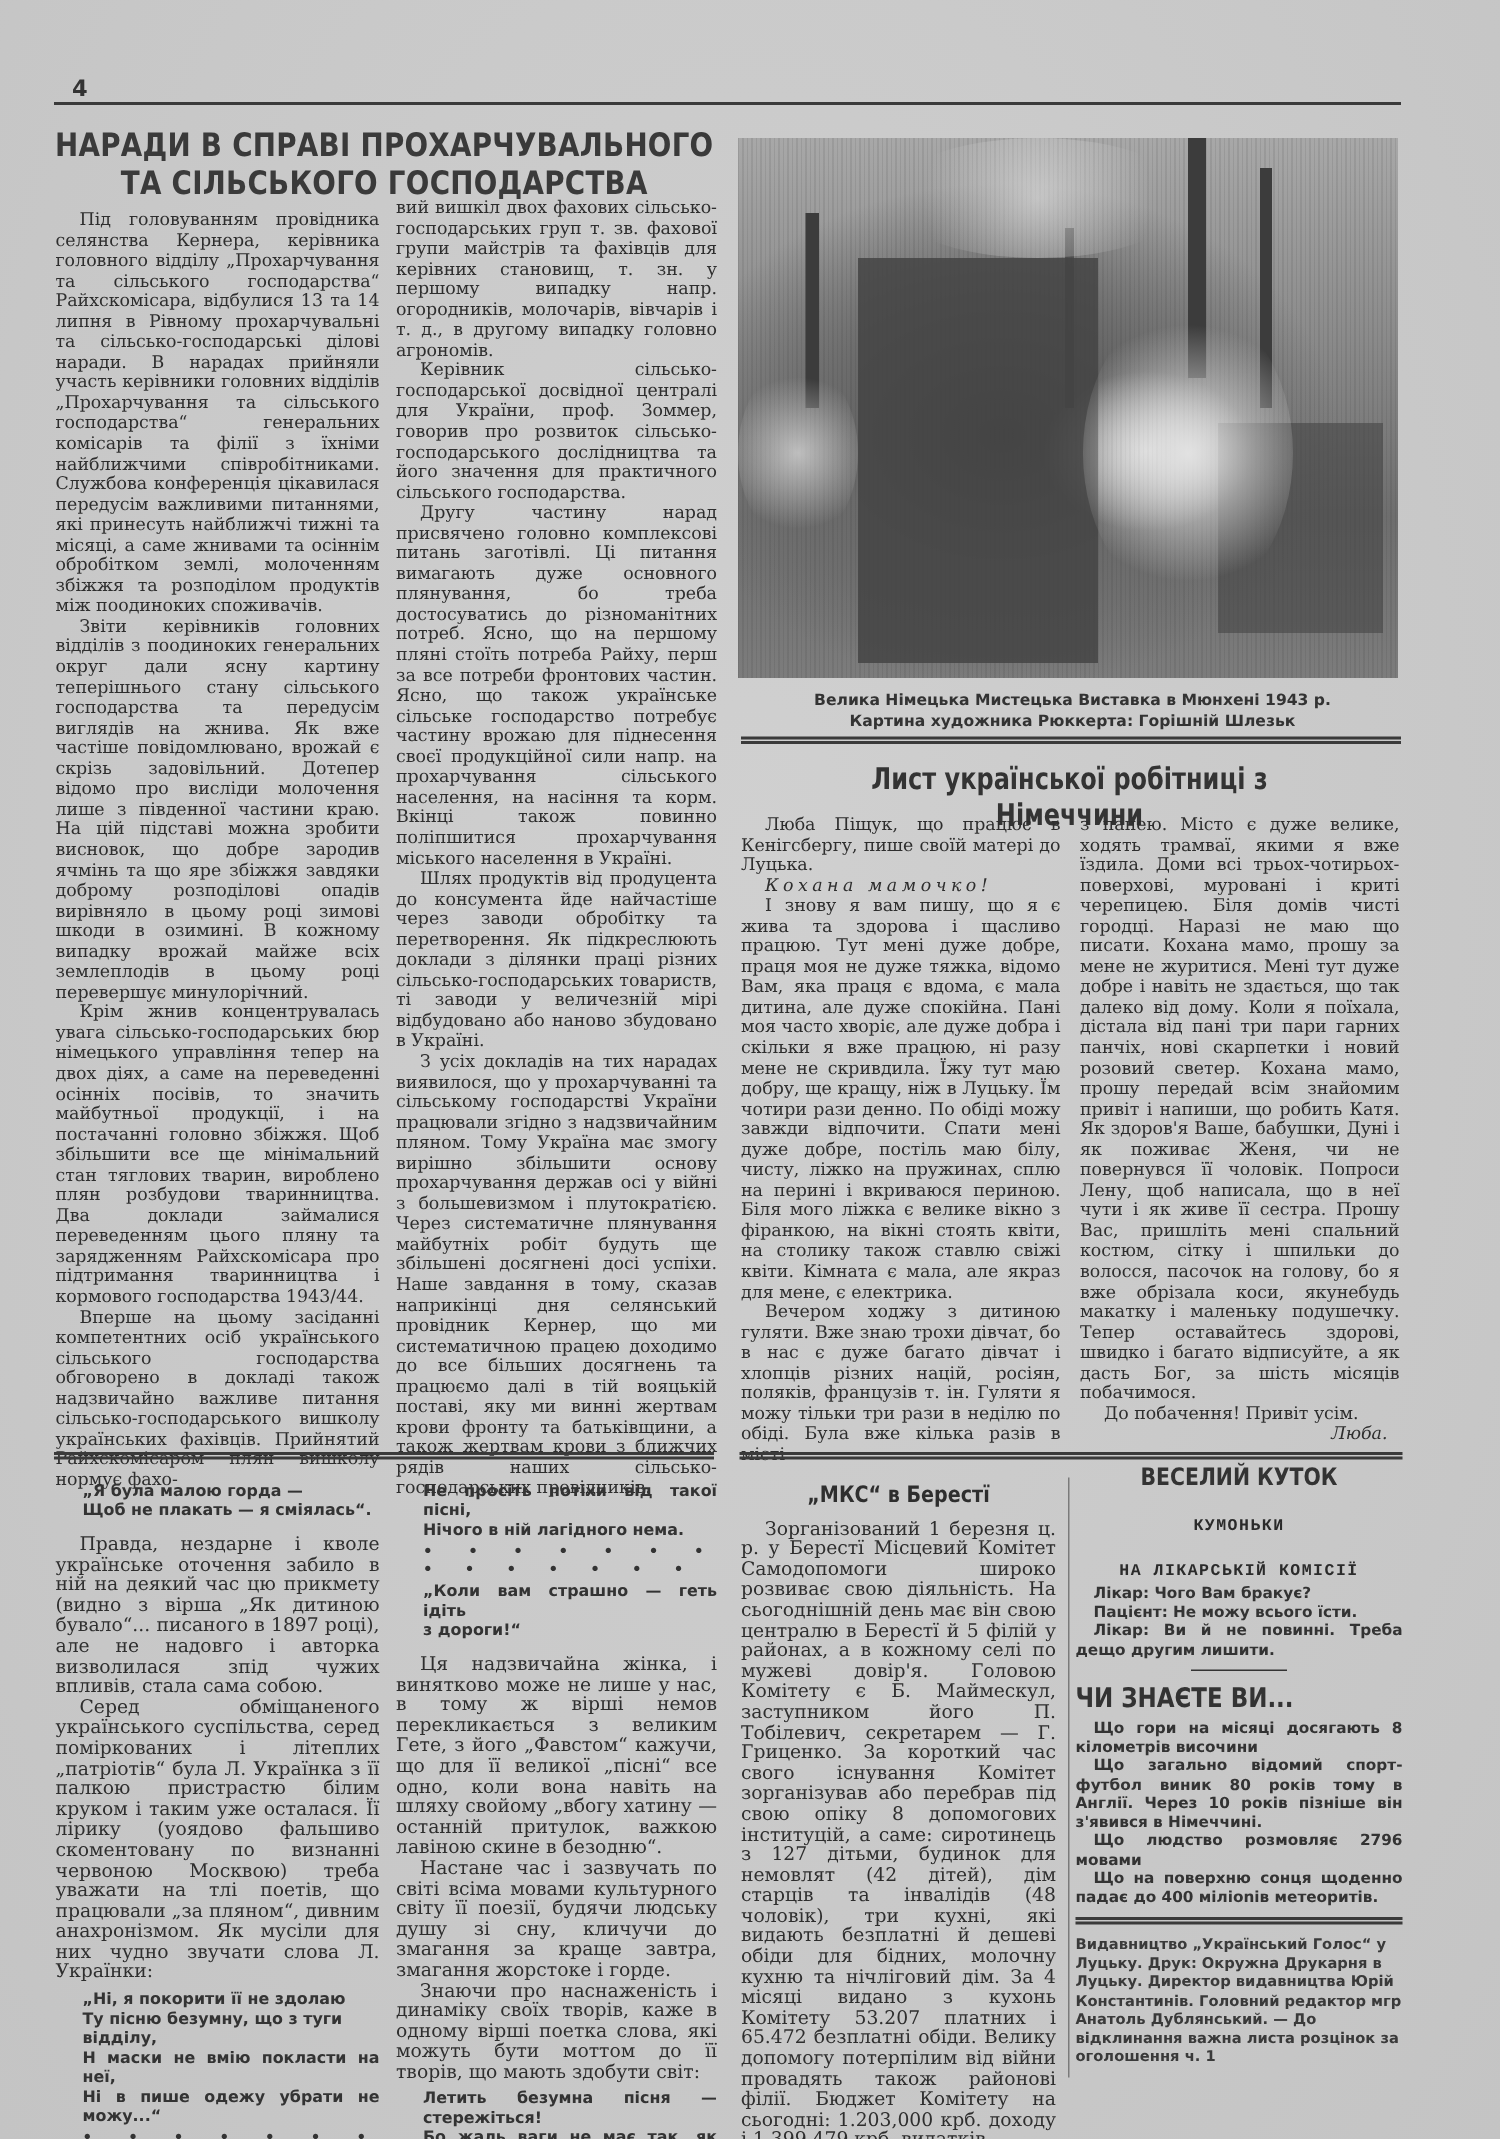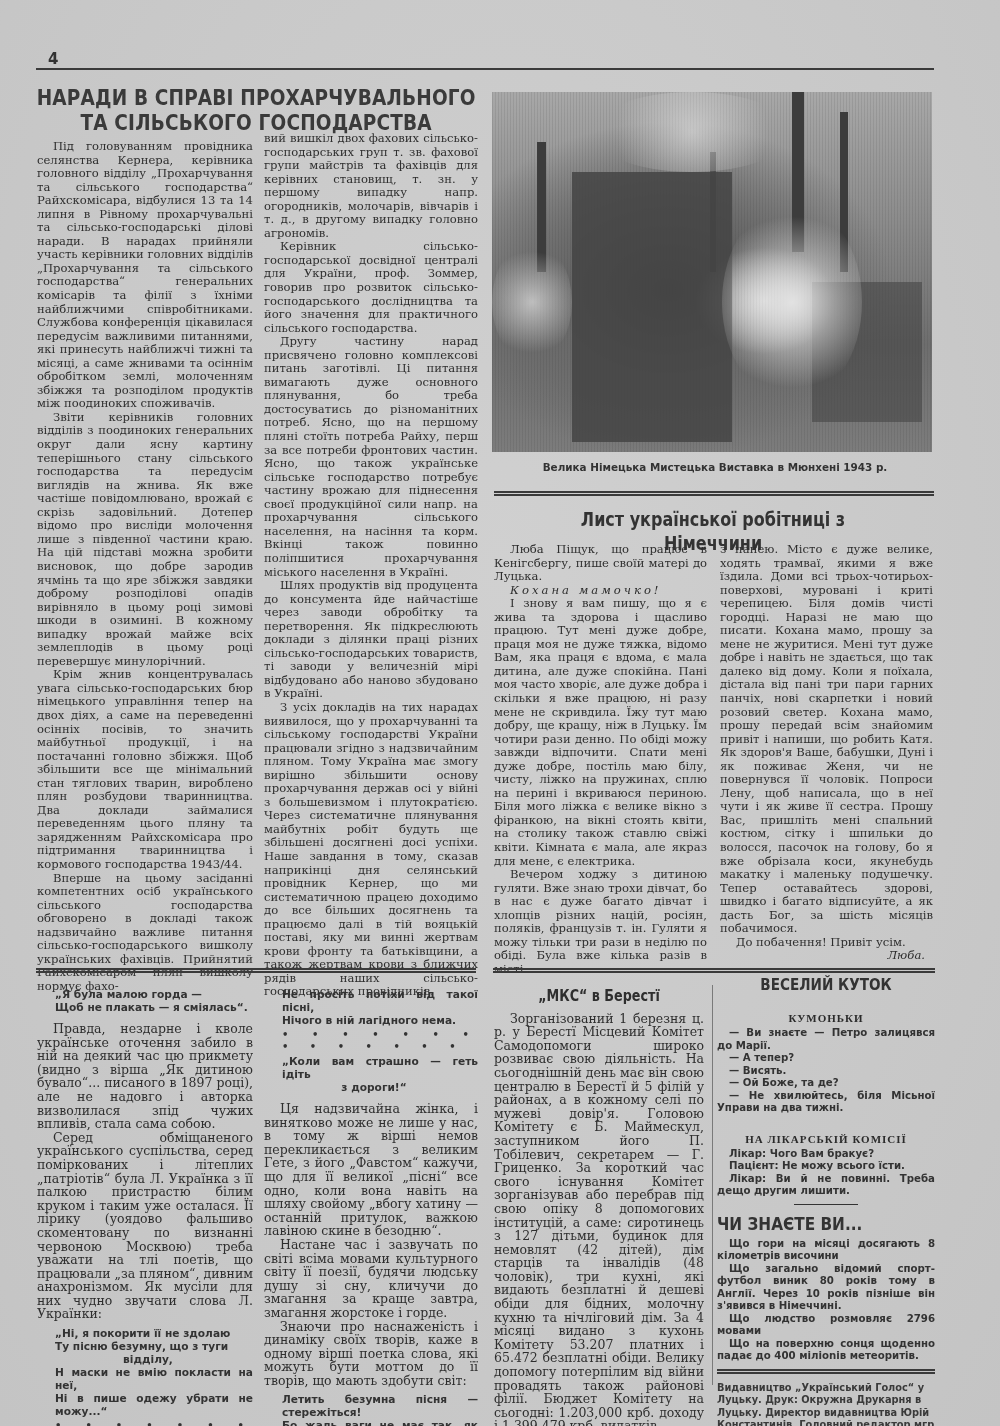"Картина художника Рюккерта: Горішній" div { html: none -> <div>Картина художника Рюккерта: Горішній Шлезьк</div> }
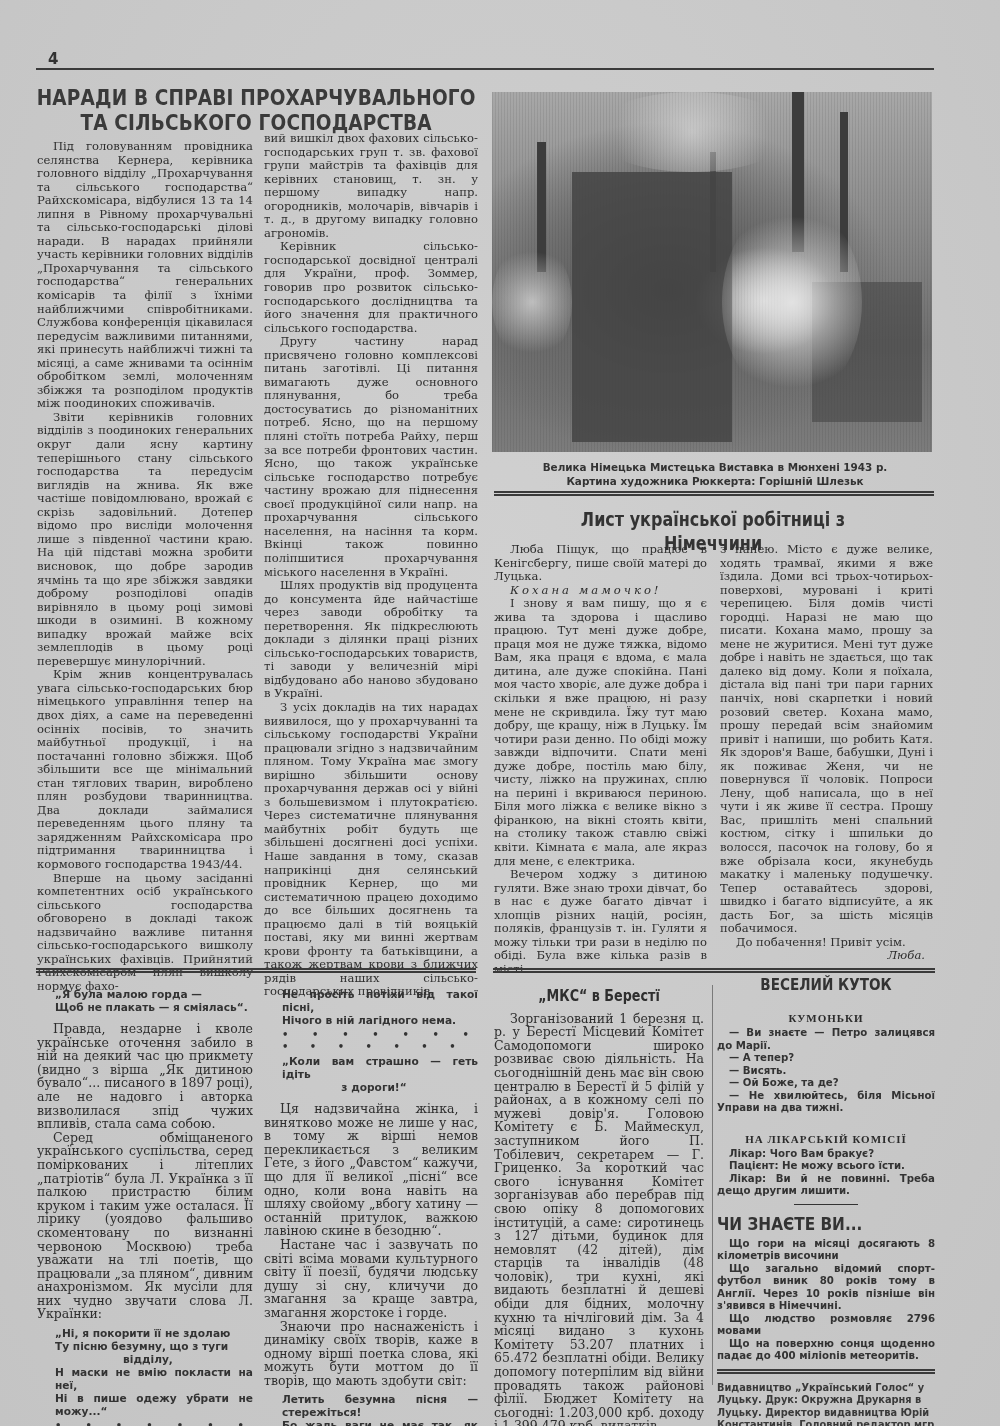"КУМОНЬКИ" .fun-sub { font-family: Liberation Serif, serif -> Liberation Mono, monospace }
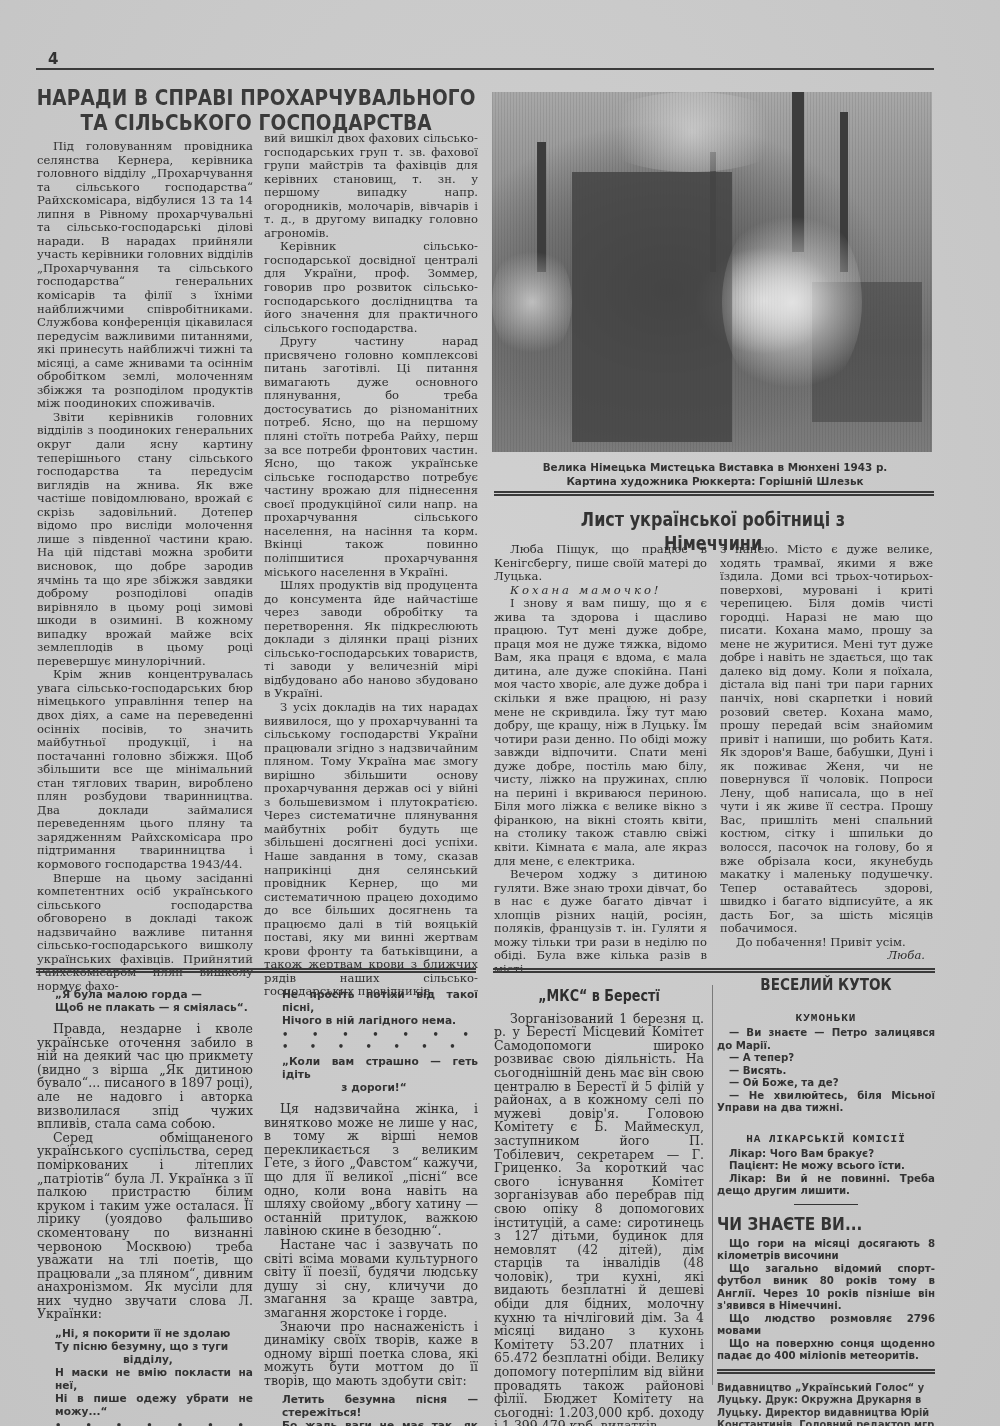"— Ви знаєте — Петро" div.fun { html: <div> <p>— Ви знаєте — Петро залицявся до Марії.</p> <p>— А тепер?</p> <p>— Висять.</p> <p>— Ой Боже, та де?</p> <p>— Не хвилюйтесь, біля Місьної Управи на два тижні.</p> </div> -> none }
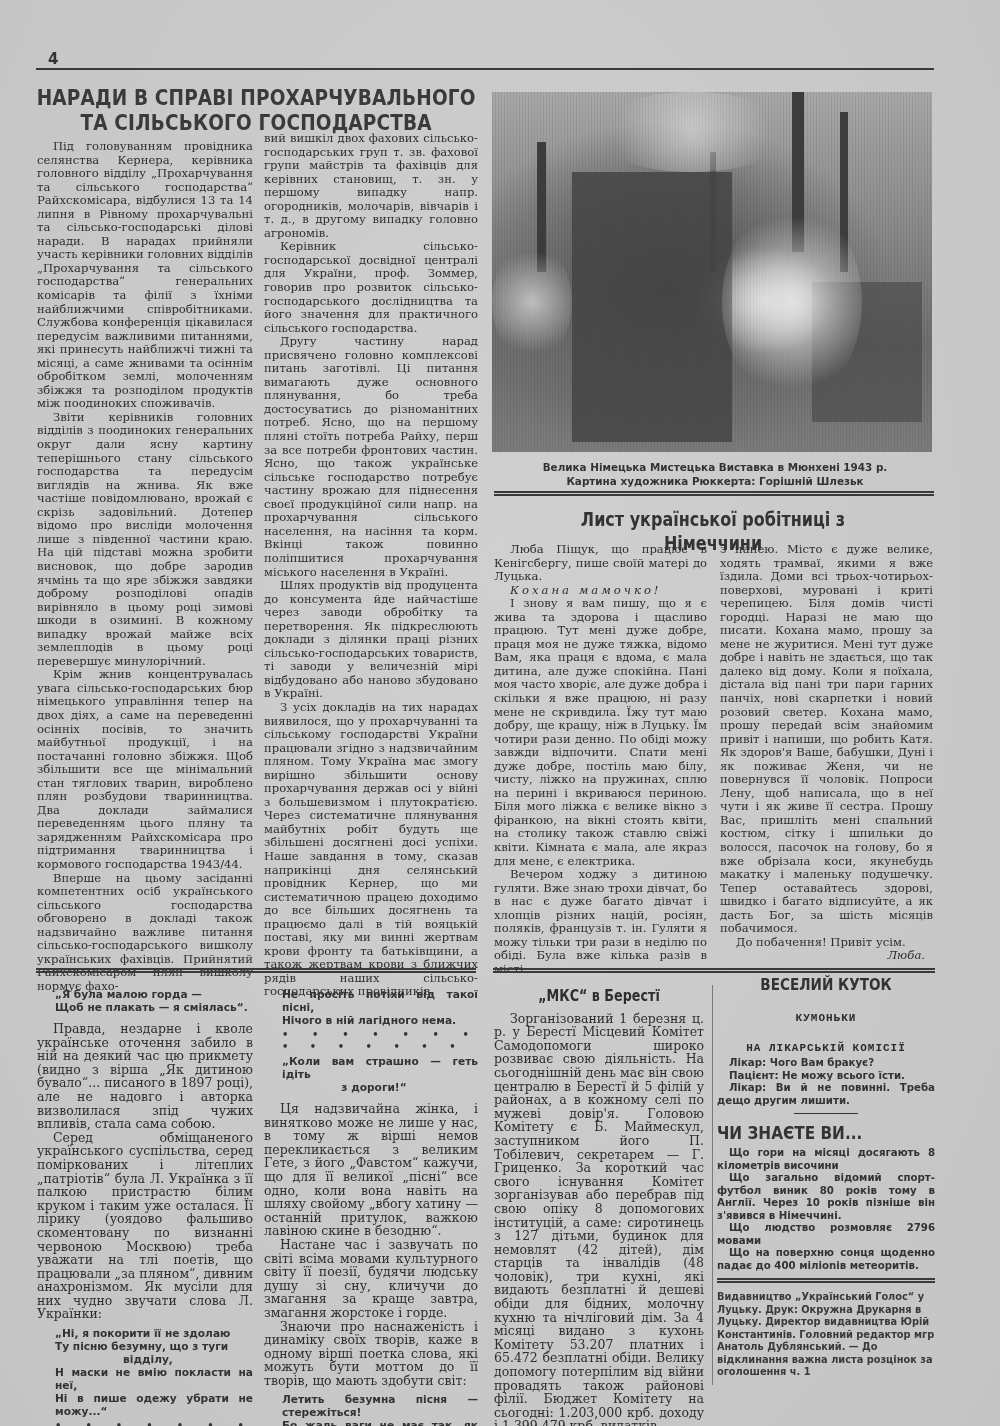"з дороги!“" .poem .r { text-align: center -> left }
